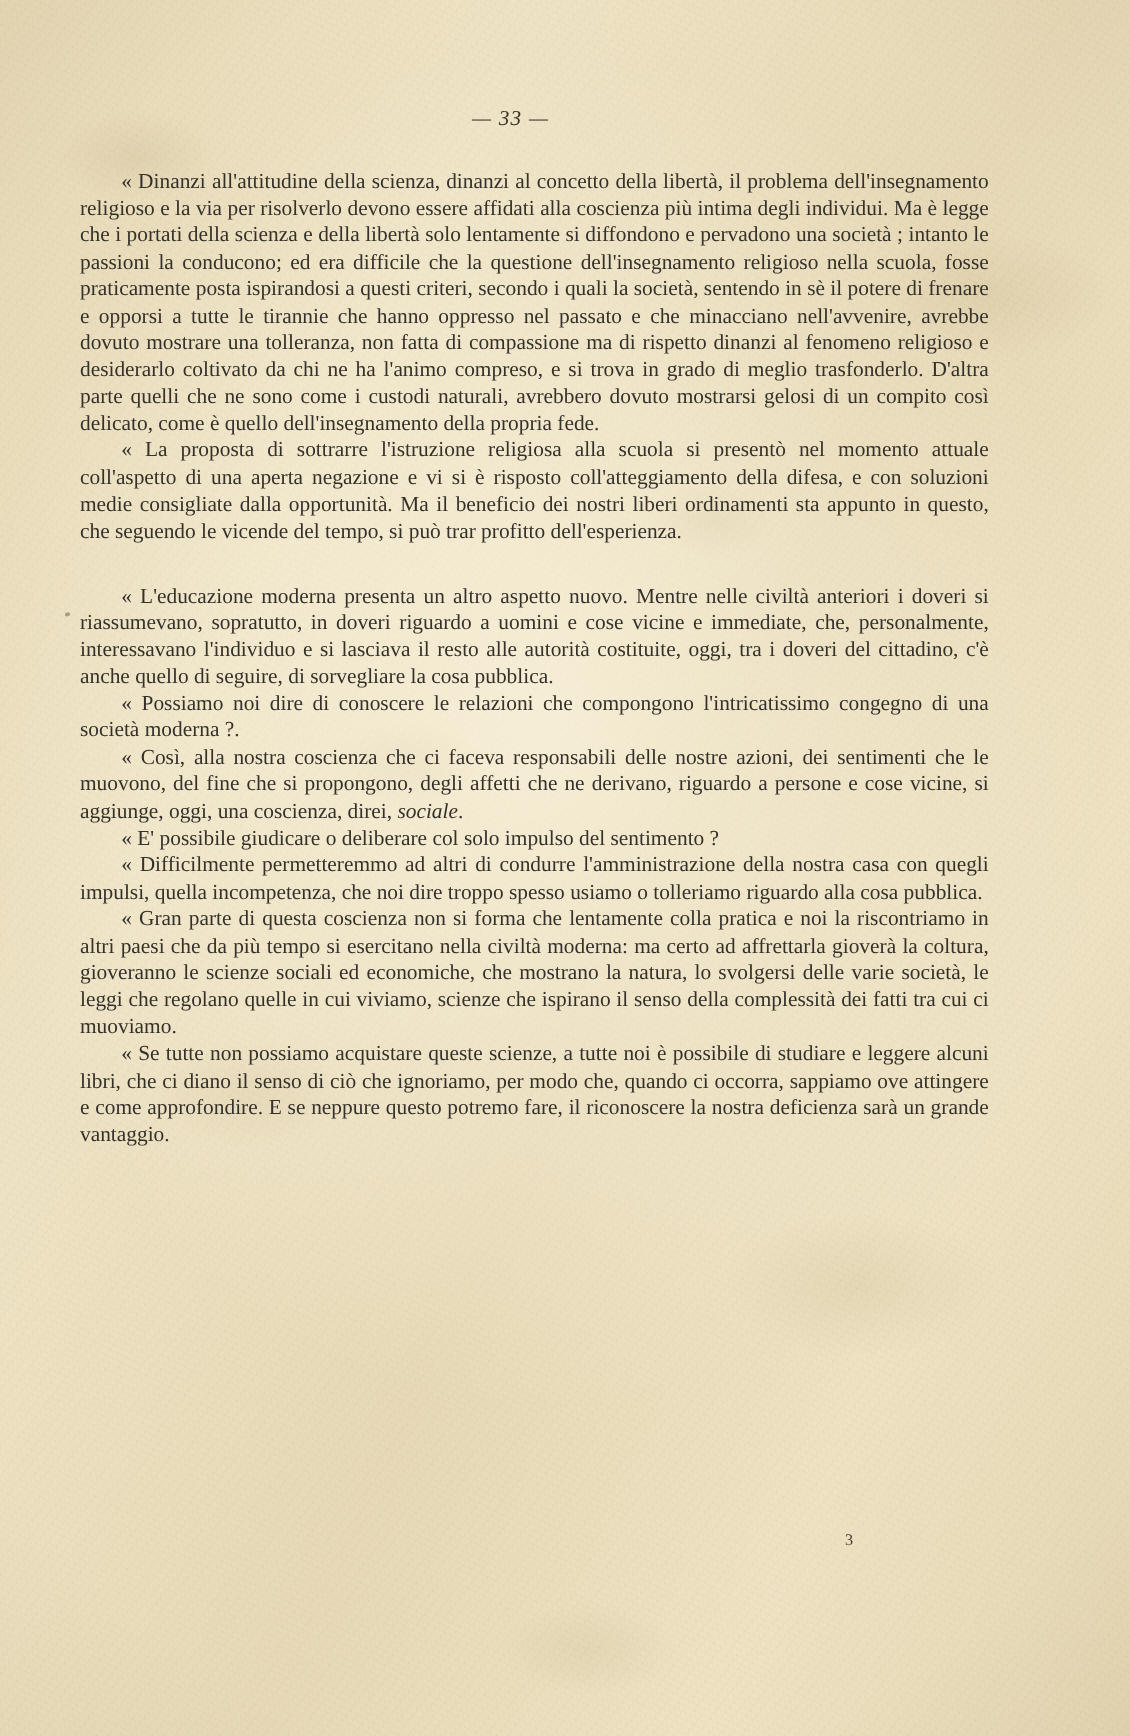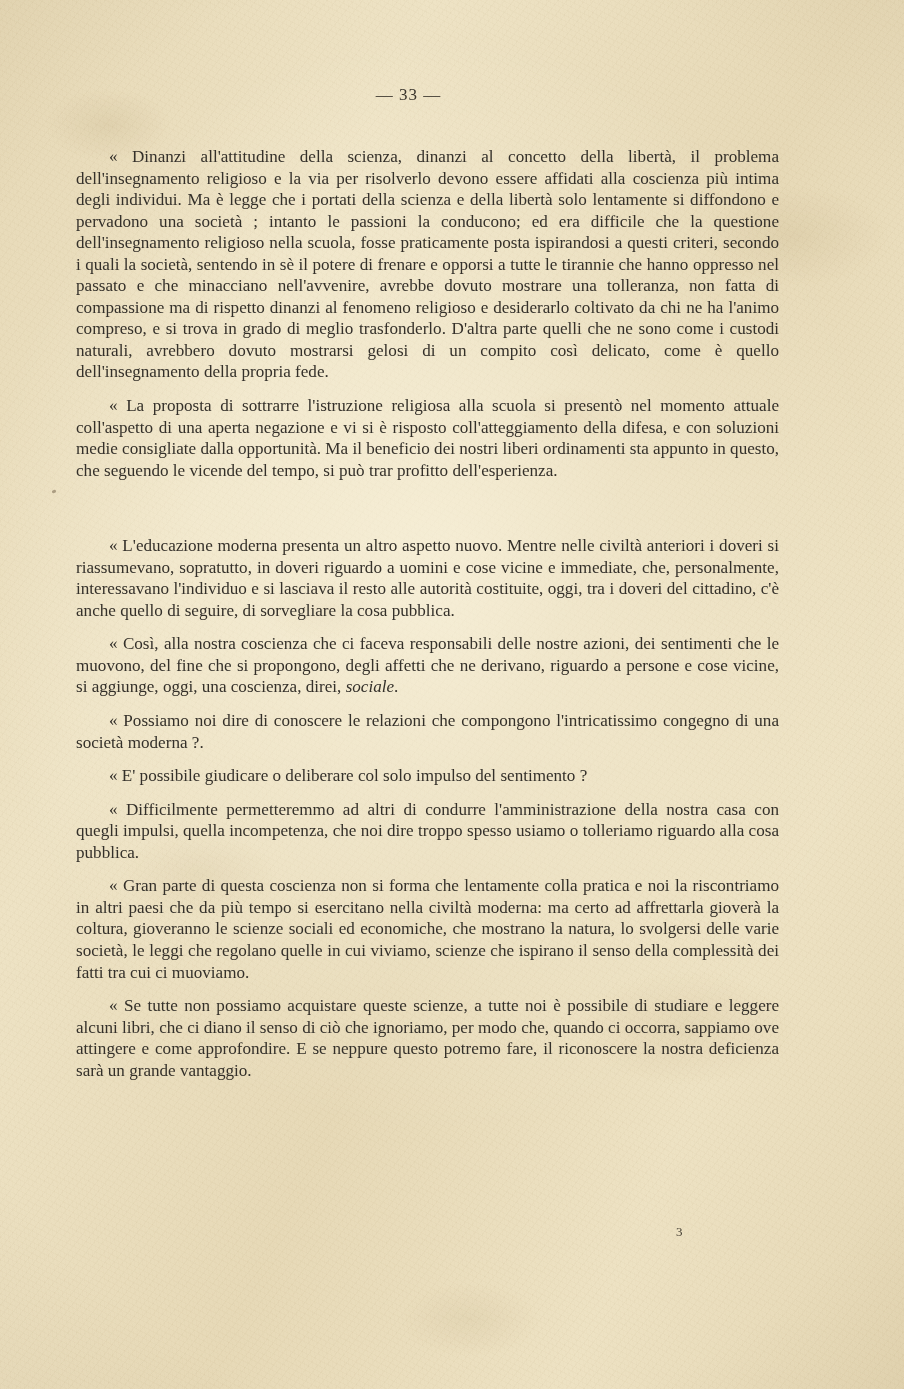"— 33 —" .folio { font-style: none -> italic }
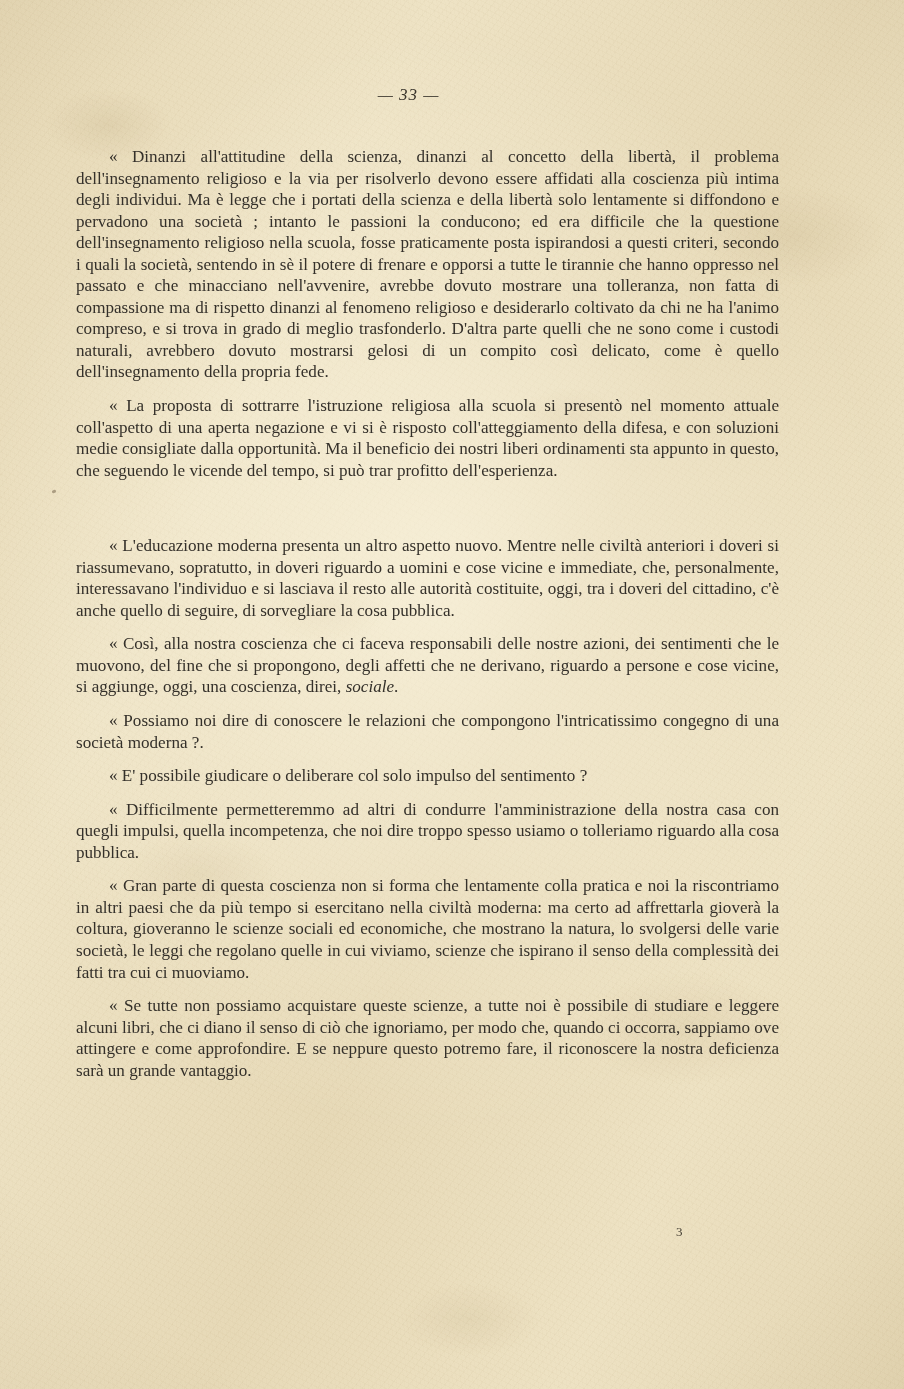"« Dinanzi all'attitudine della scienza," p.para { margin: 12px -> 0 }
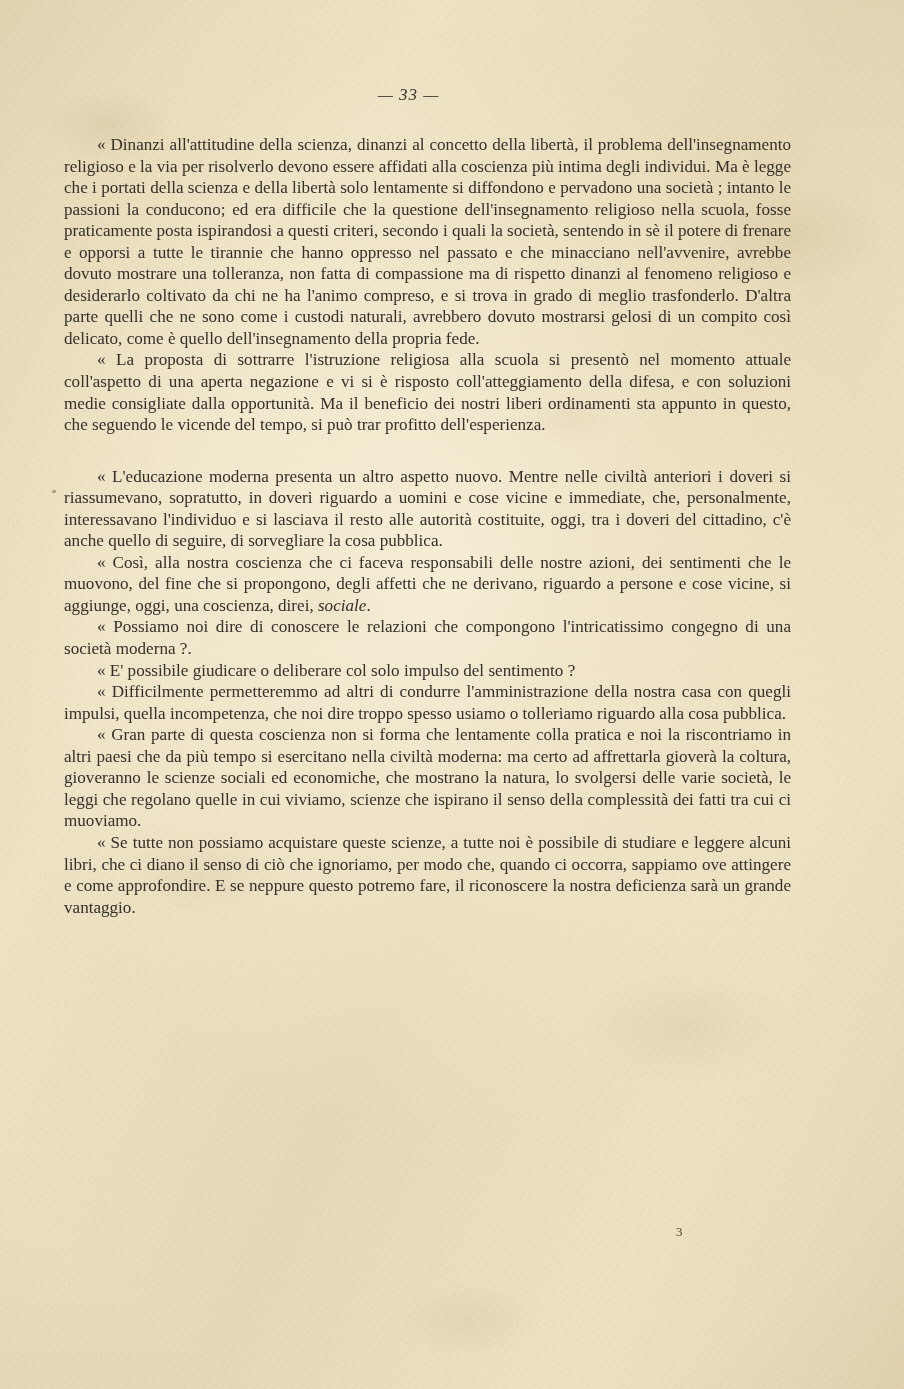"« Così, alla nostra coscienza" p.para { order: before "« Possiamo noi dire di" -> after "« Possiamo noi dire di" }
